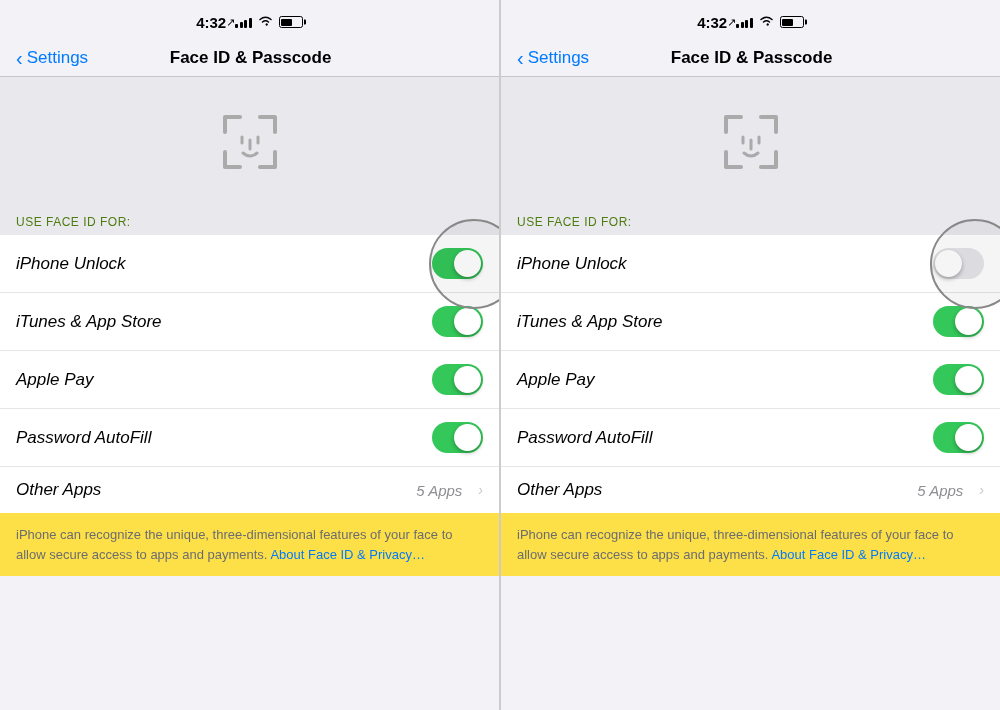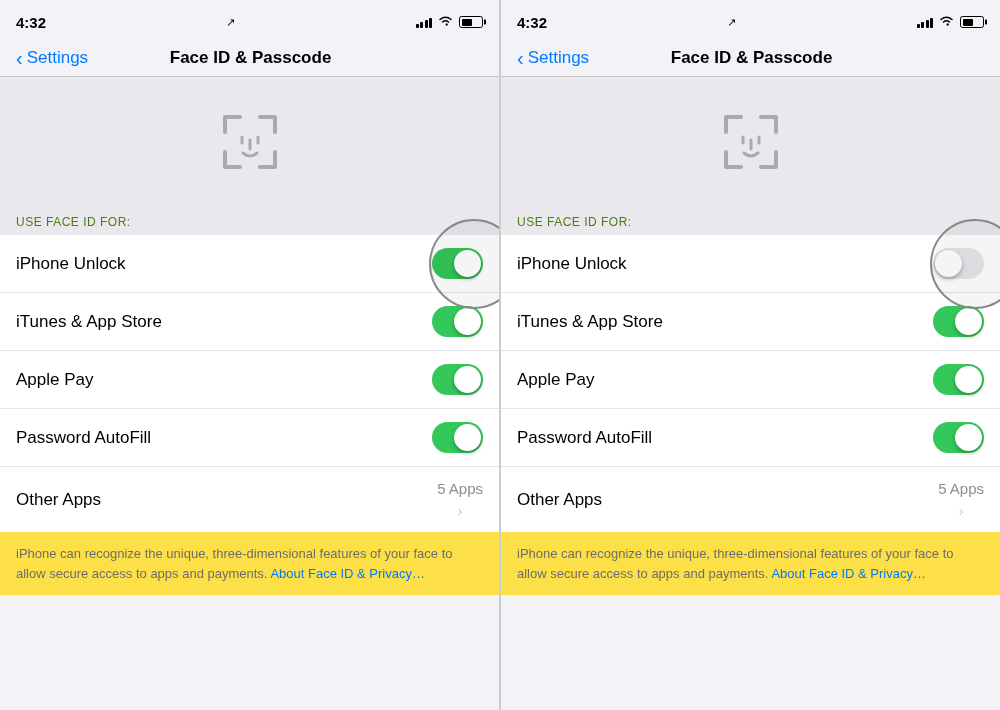"4:32" .status-bar { justify-content: space-between -> center }
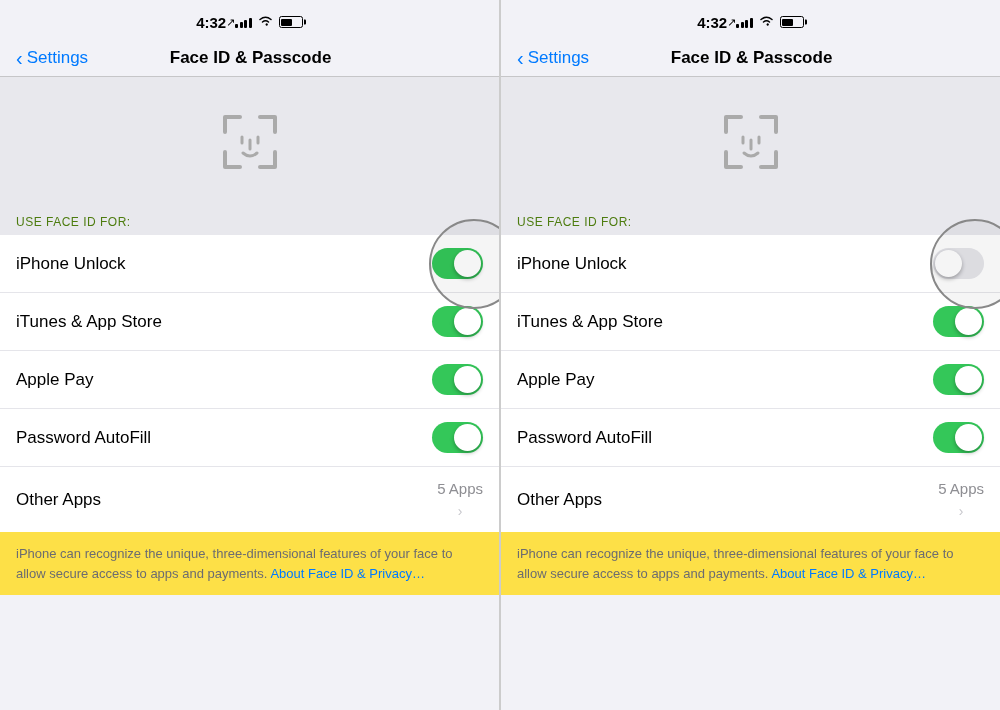"iPhone Unlock" .settings-list { font-style: none -> italic }
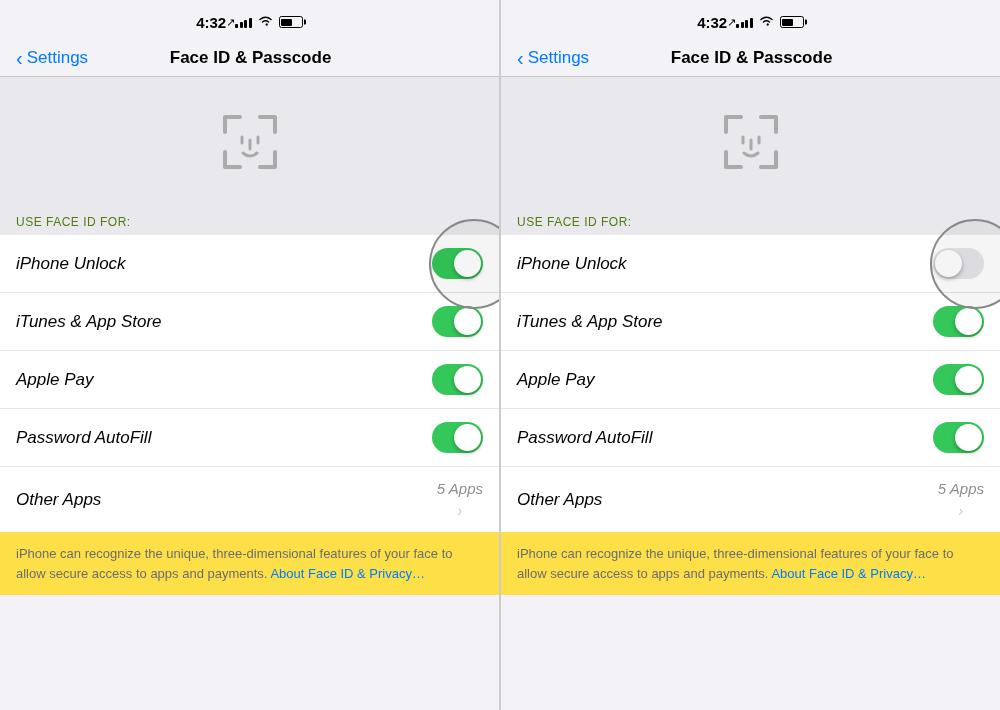"5 Apps" .item-right { flex-direction: column -> none; gap: 6px -> 16px }
